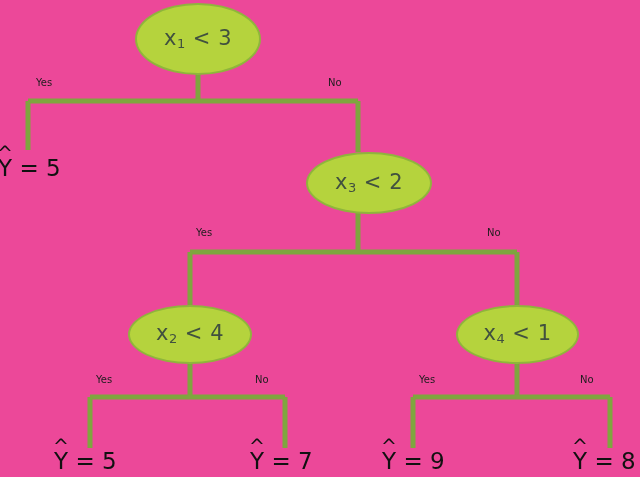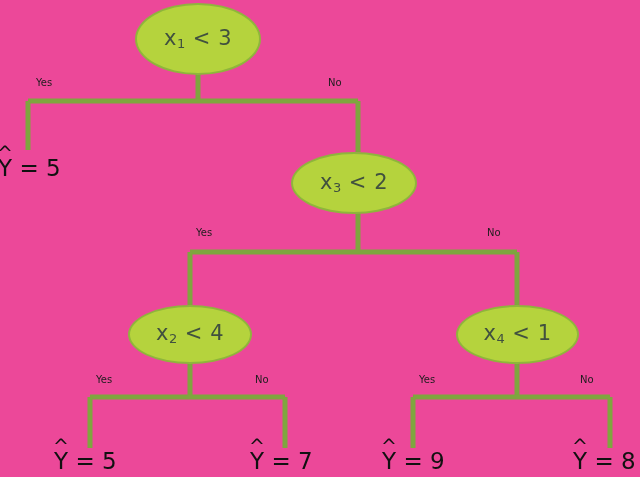"x3 < 2" div.node { left: 291px -> 306px }
